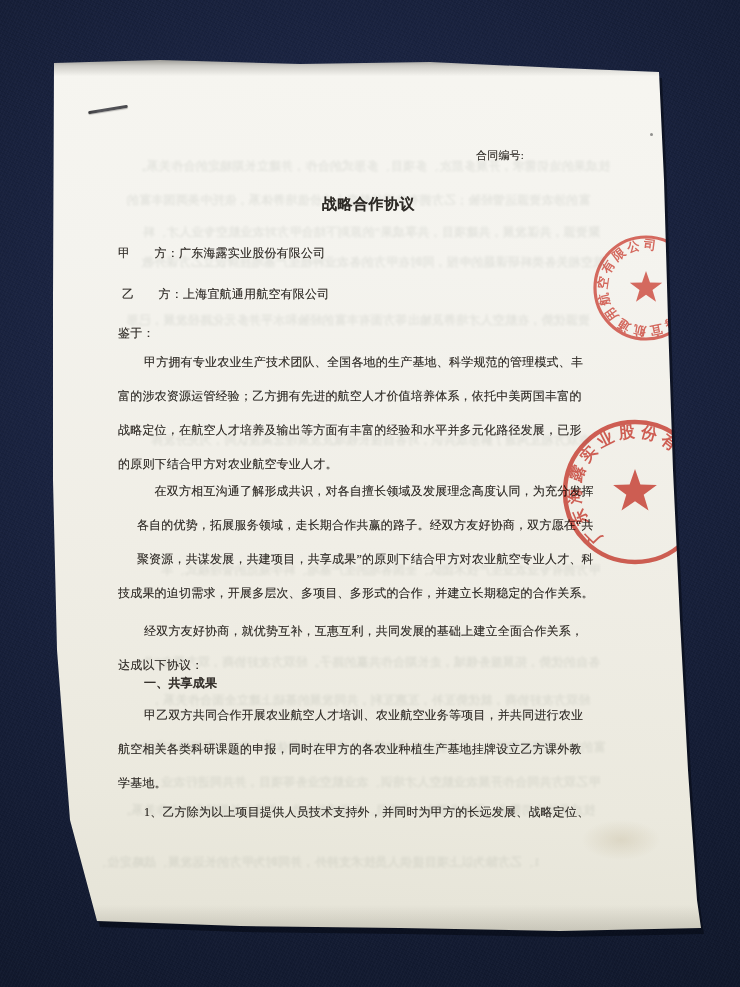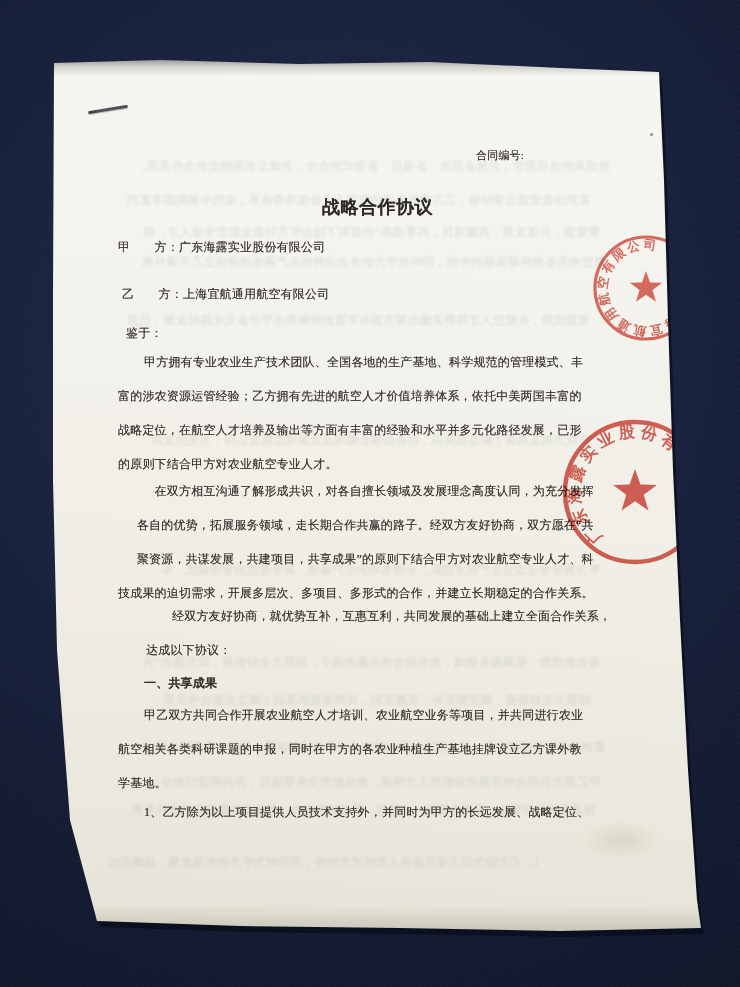"战略合作协议" .doc-title { font-size: 18px -> 15px }
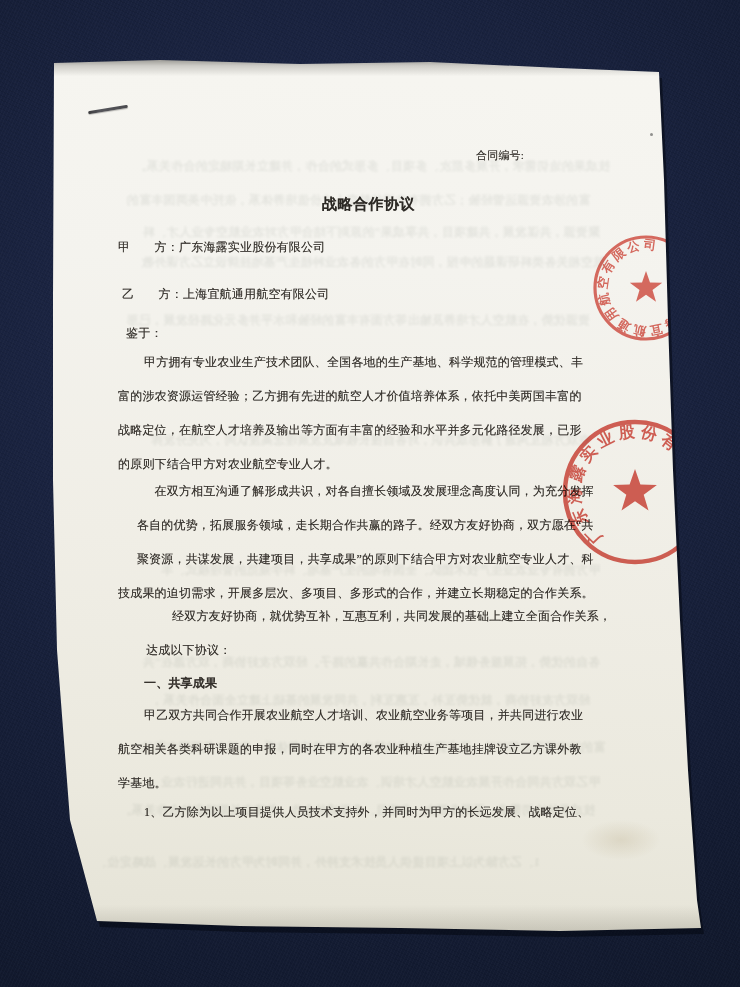"甲 方：广东海露实业股份有限公司" .party-a { top: 90px -> 96px }
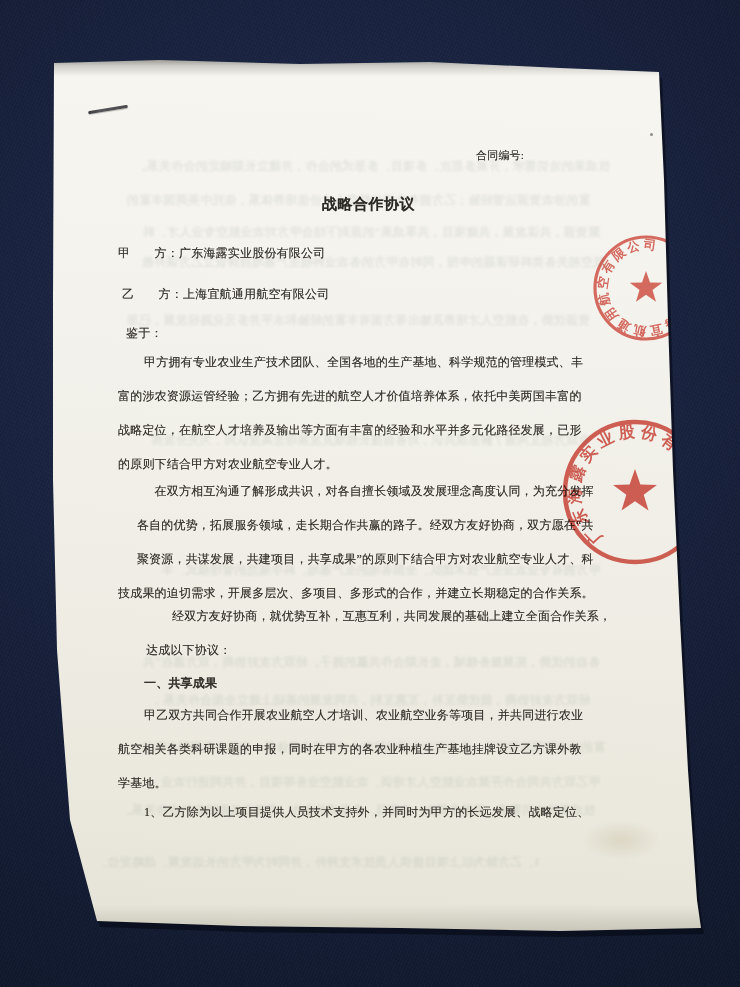"鉴于：" .whereas { left: 8px -> 0 }
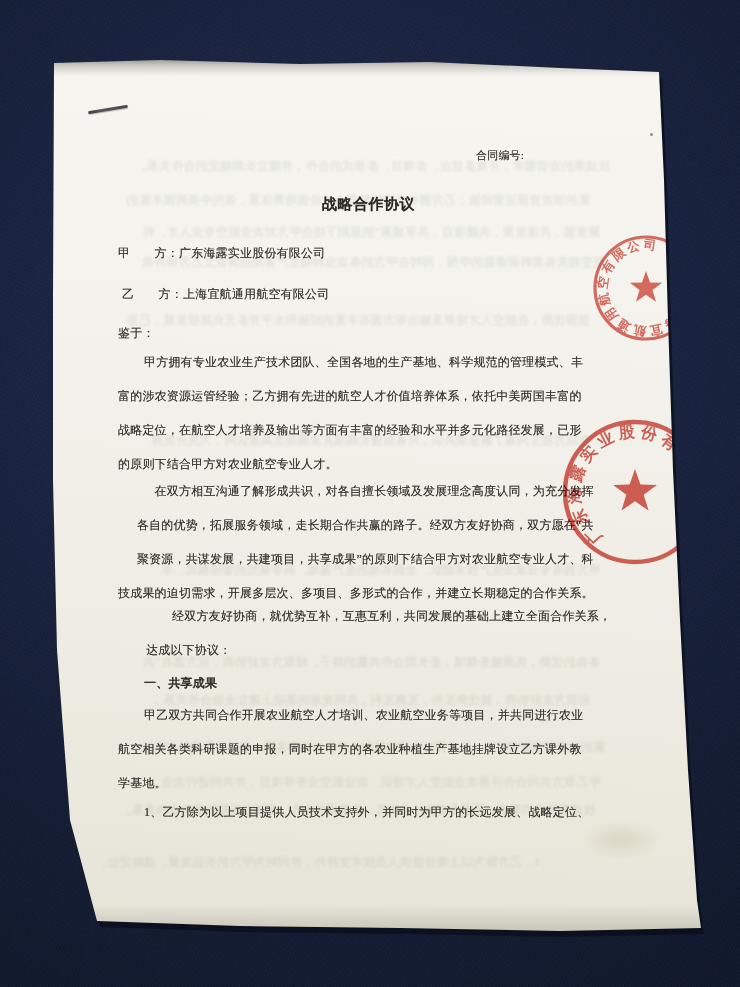"经双方友好协商，就优势互补，互惠互利，共同发展的基础上建立全面合作关系，" .para3 { margin-left: 28px -> none; top: 459px -> 474px }
